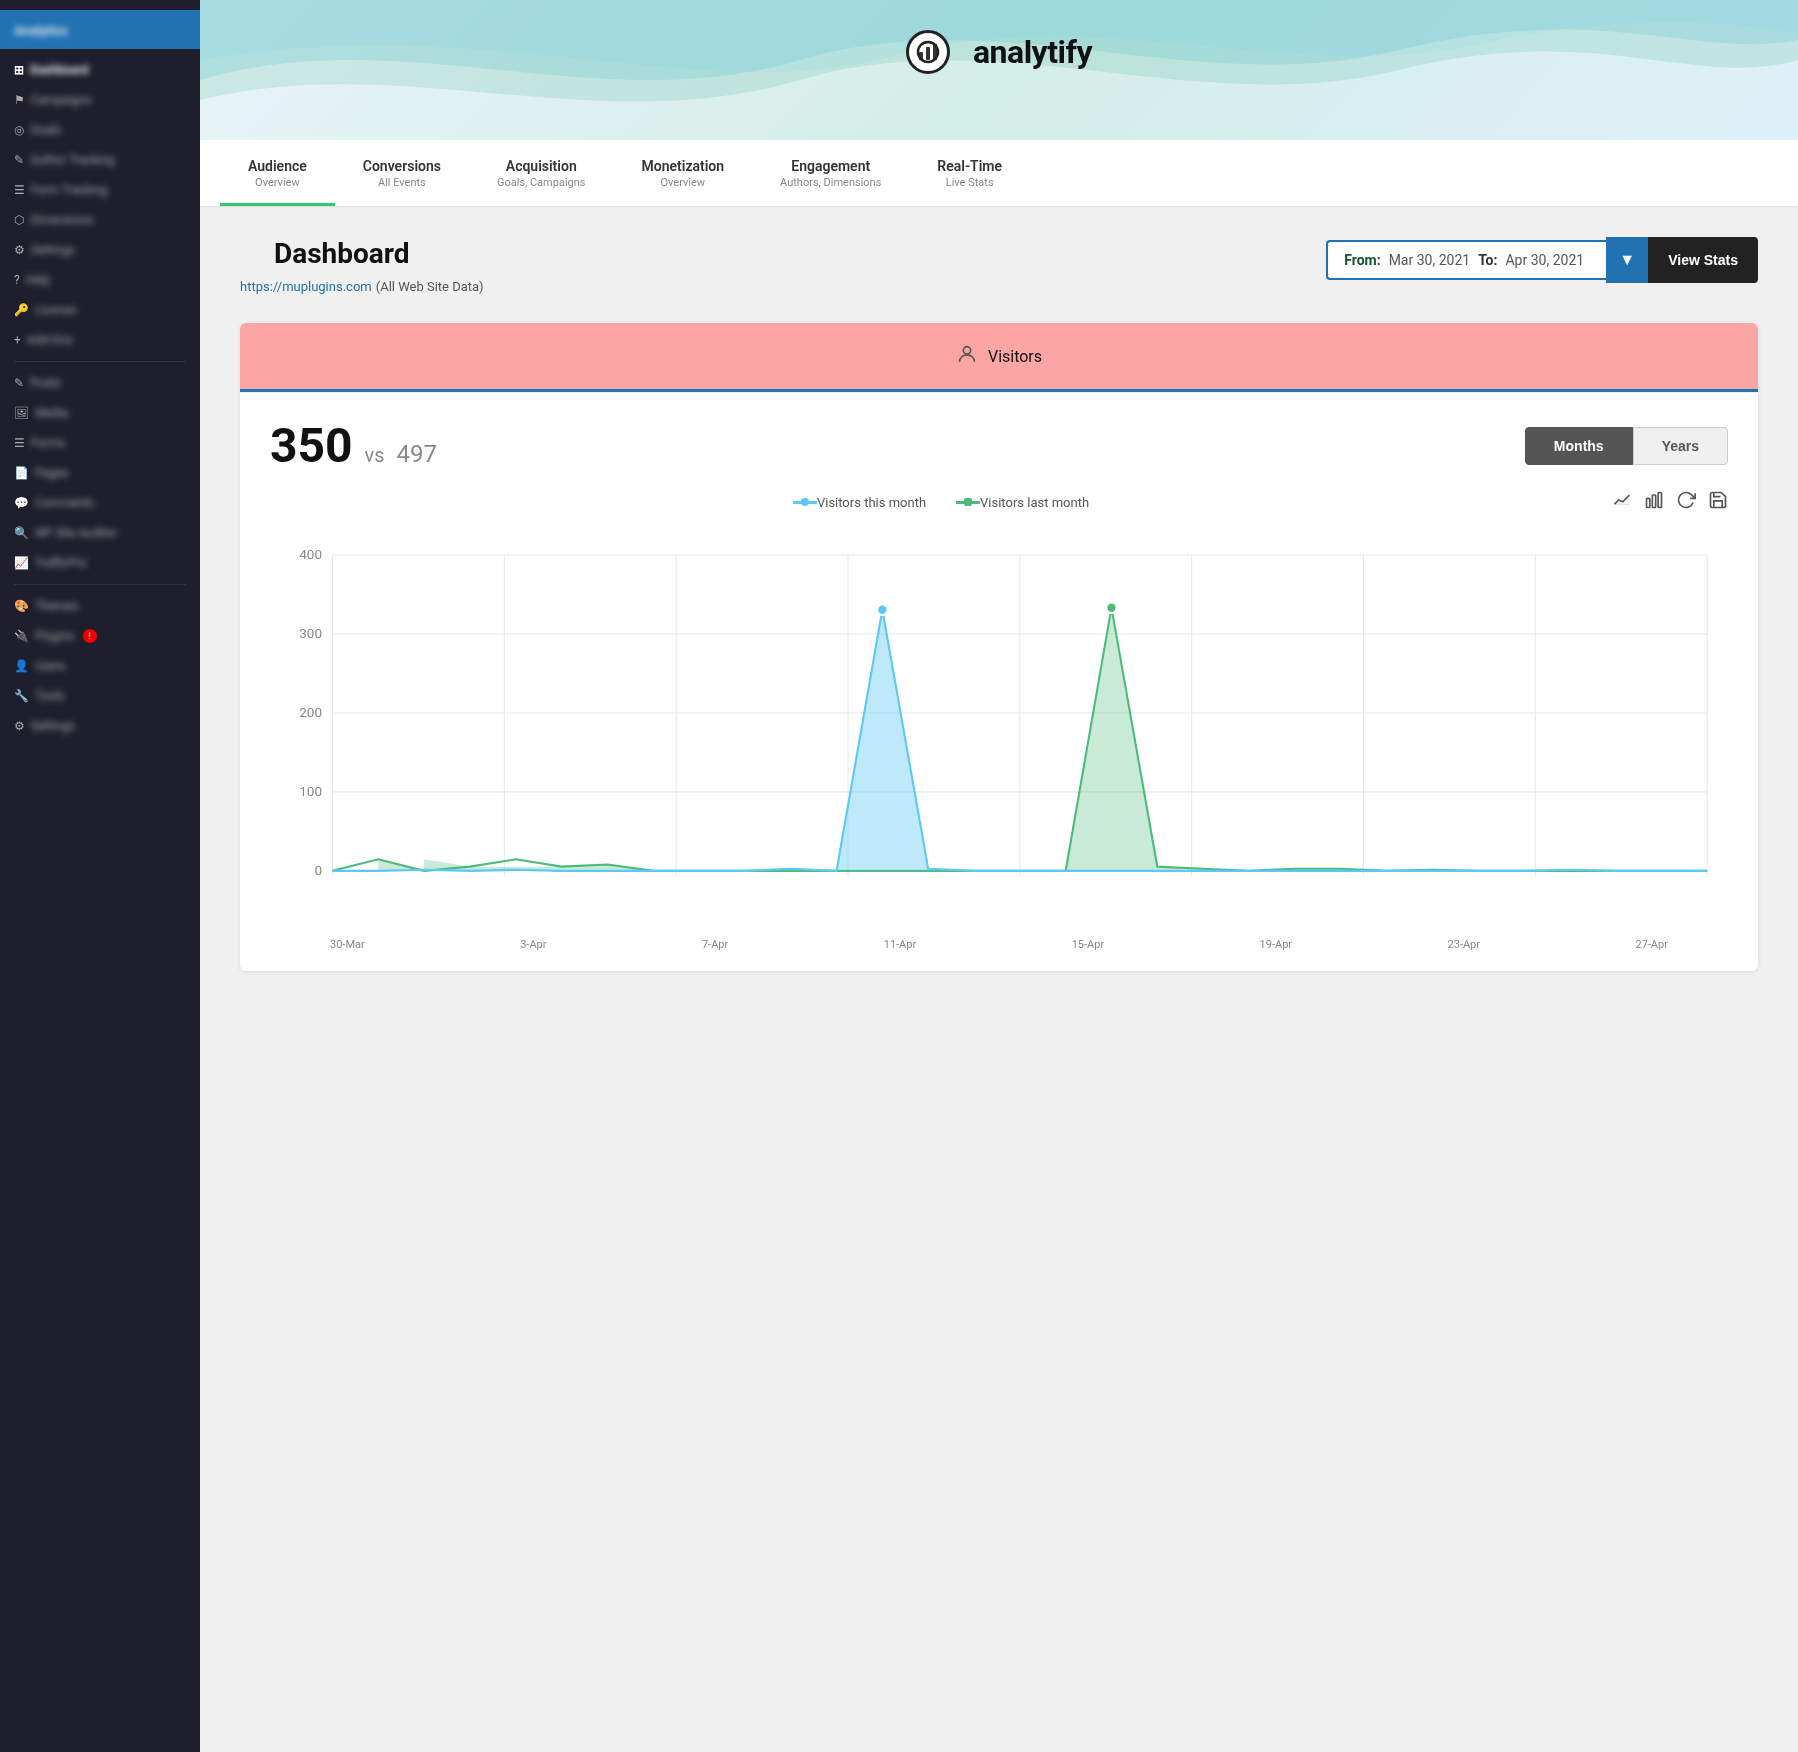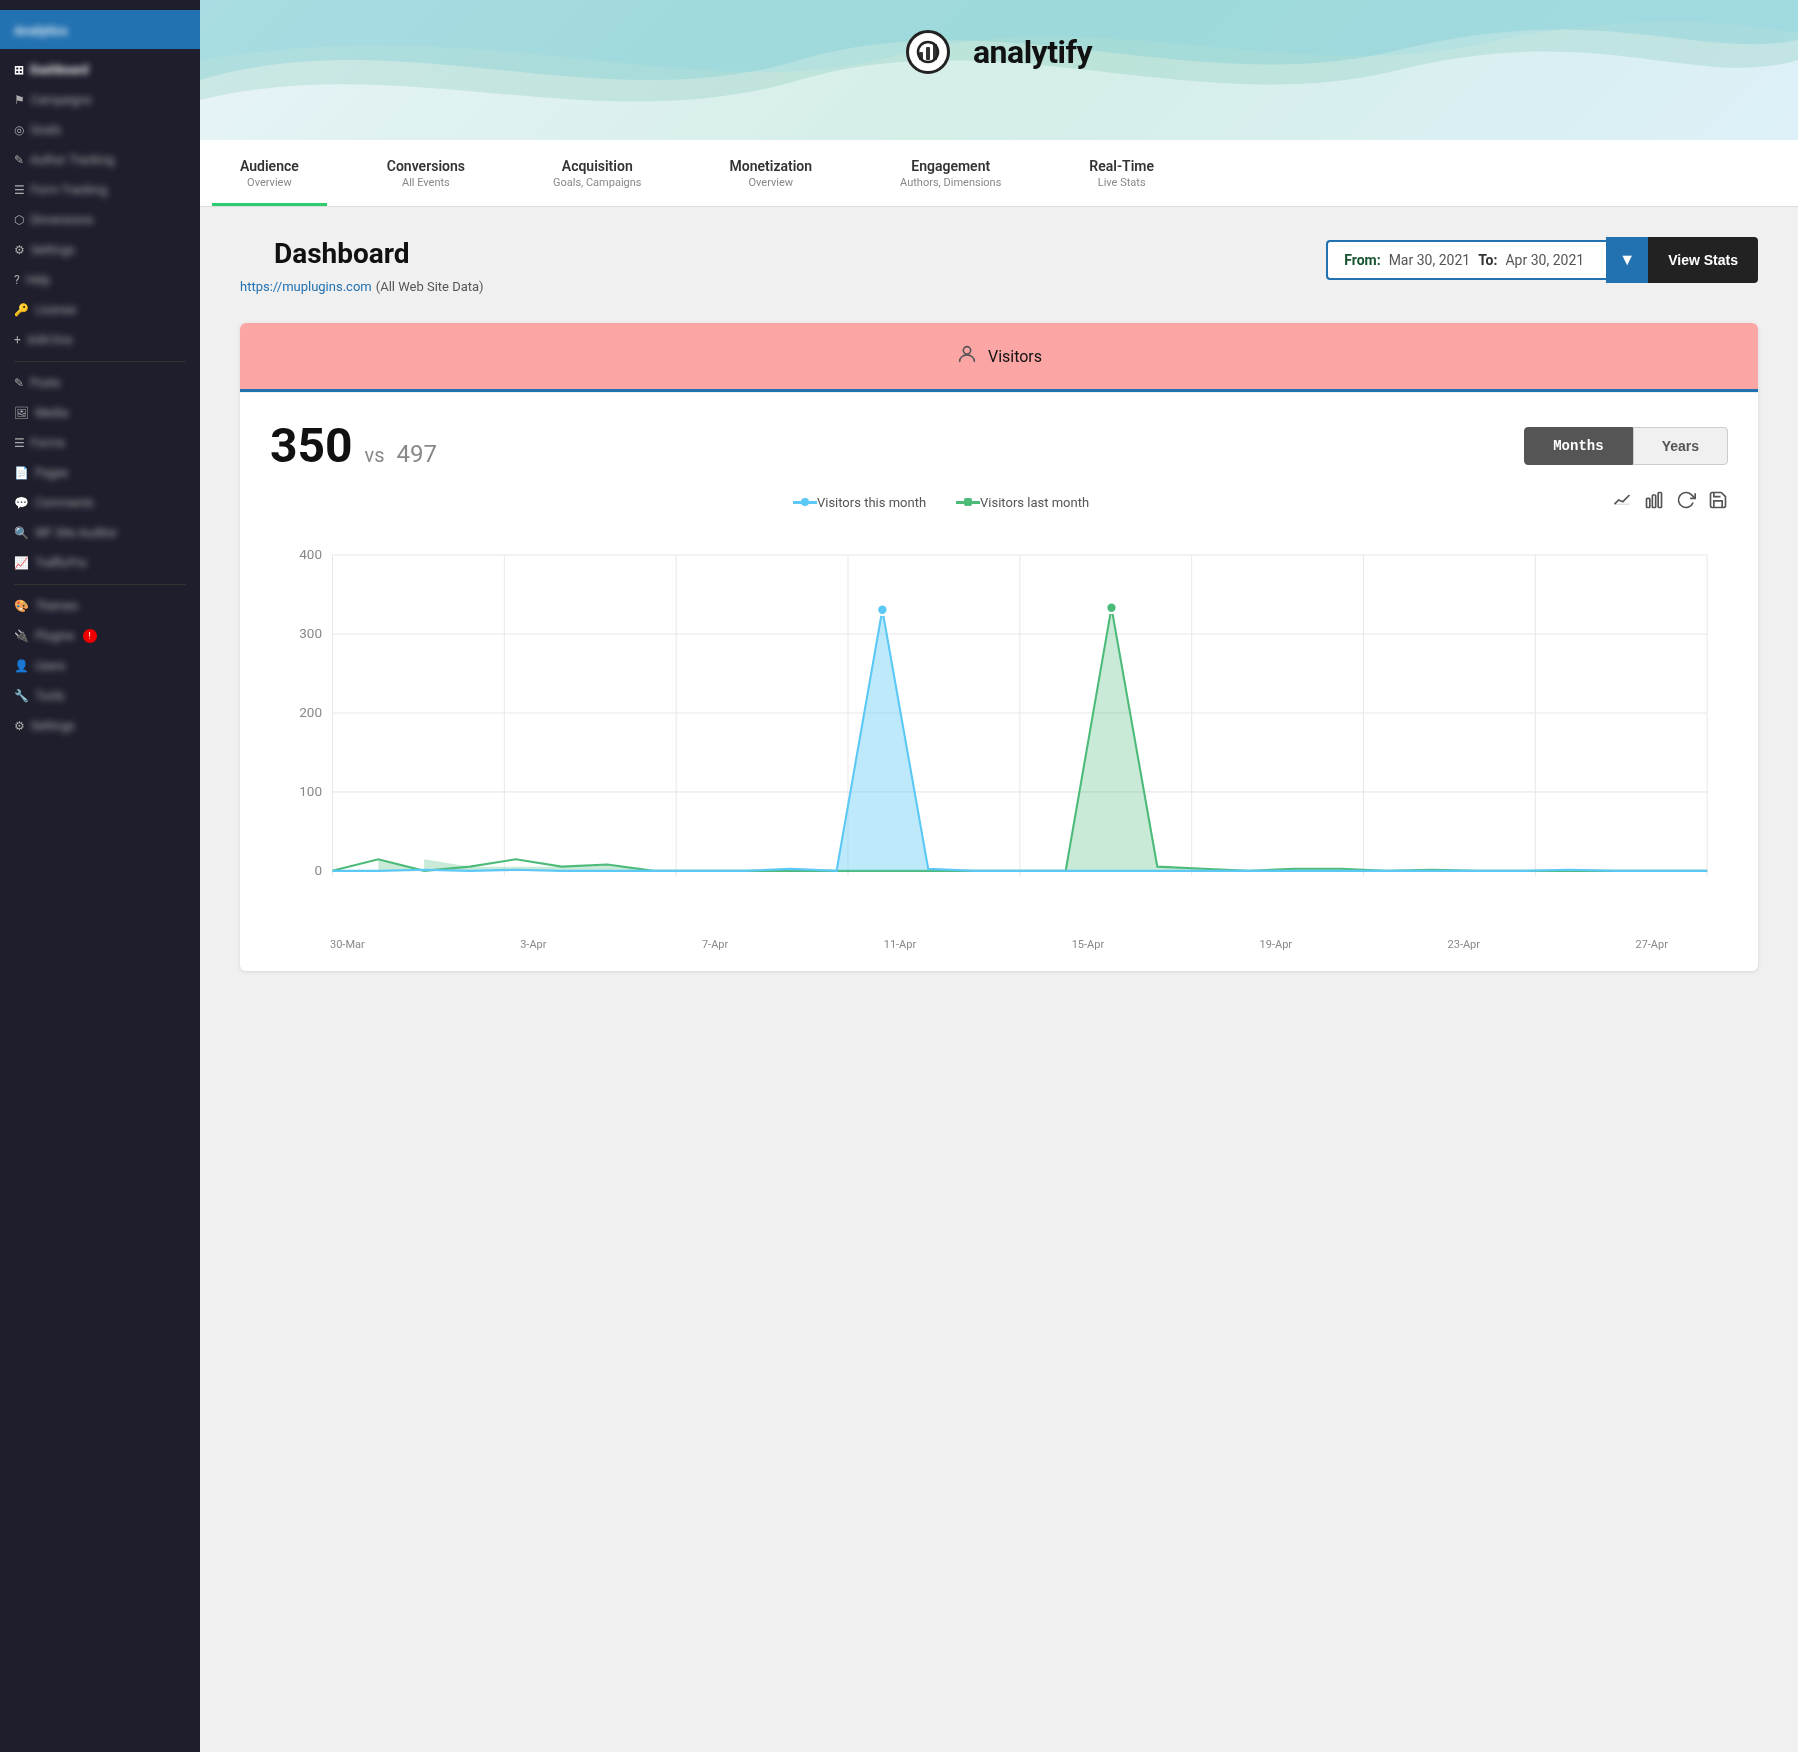"Audience" .nav-tabs { gap: 32px -> none; padding: 0 12px -> 0 20px }
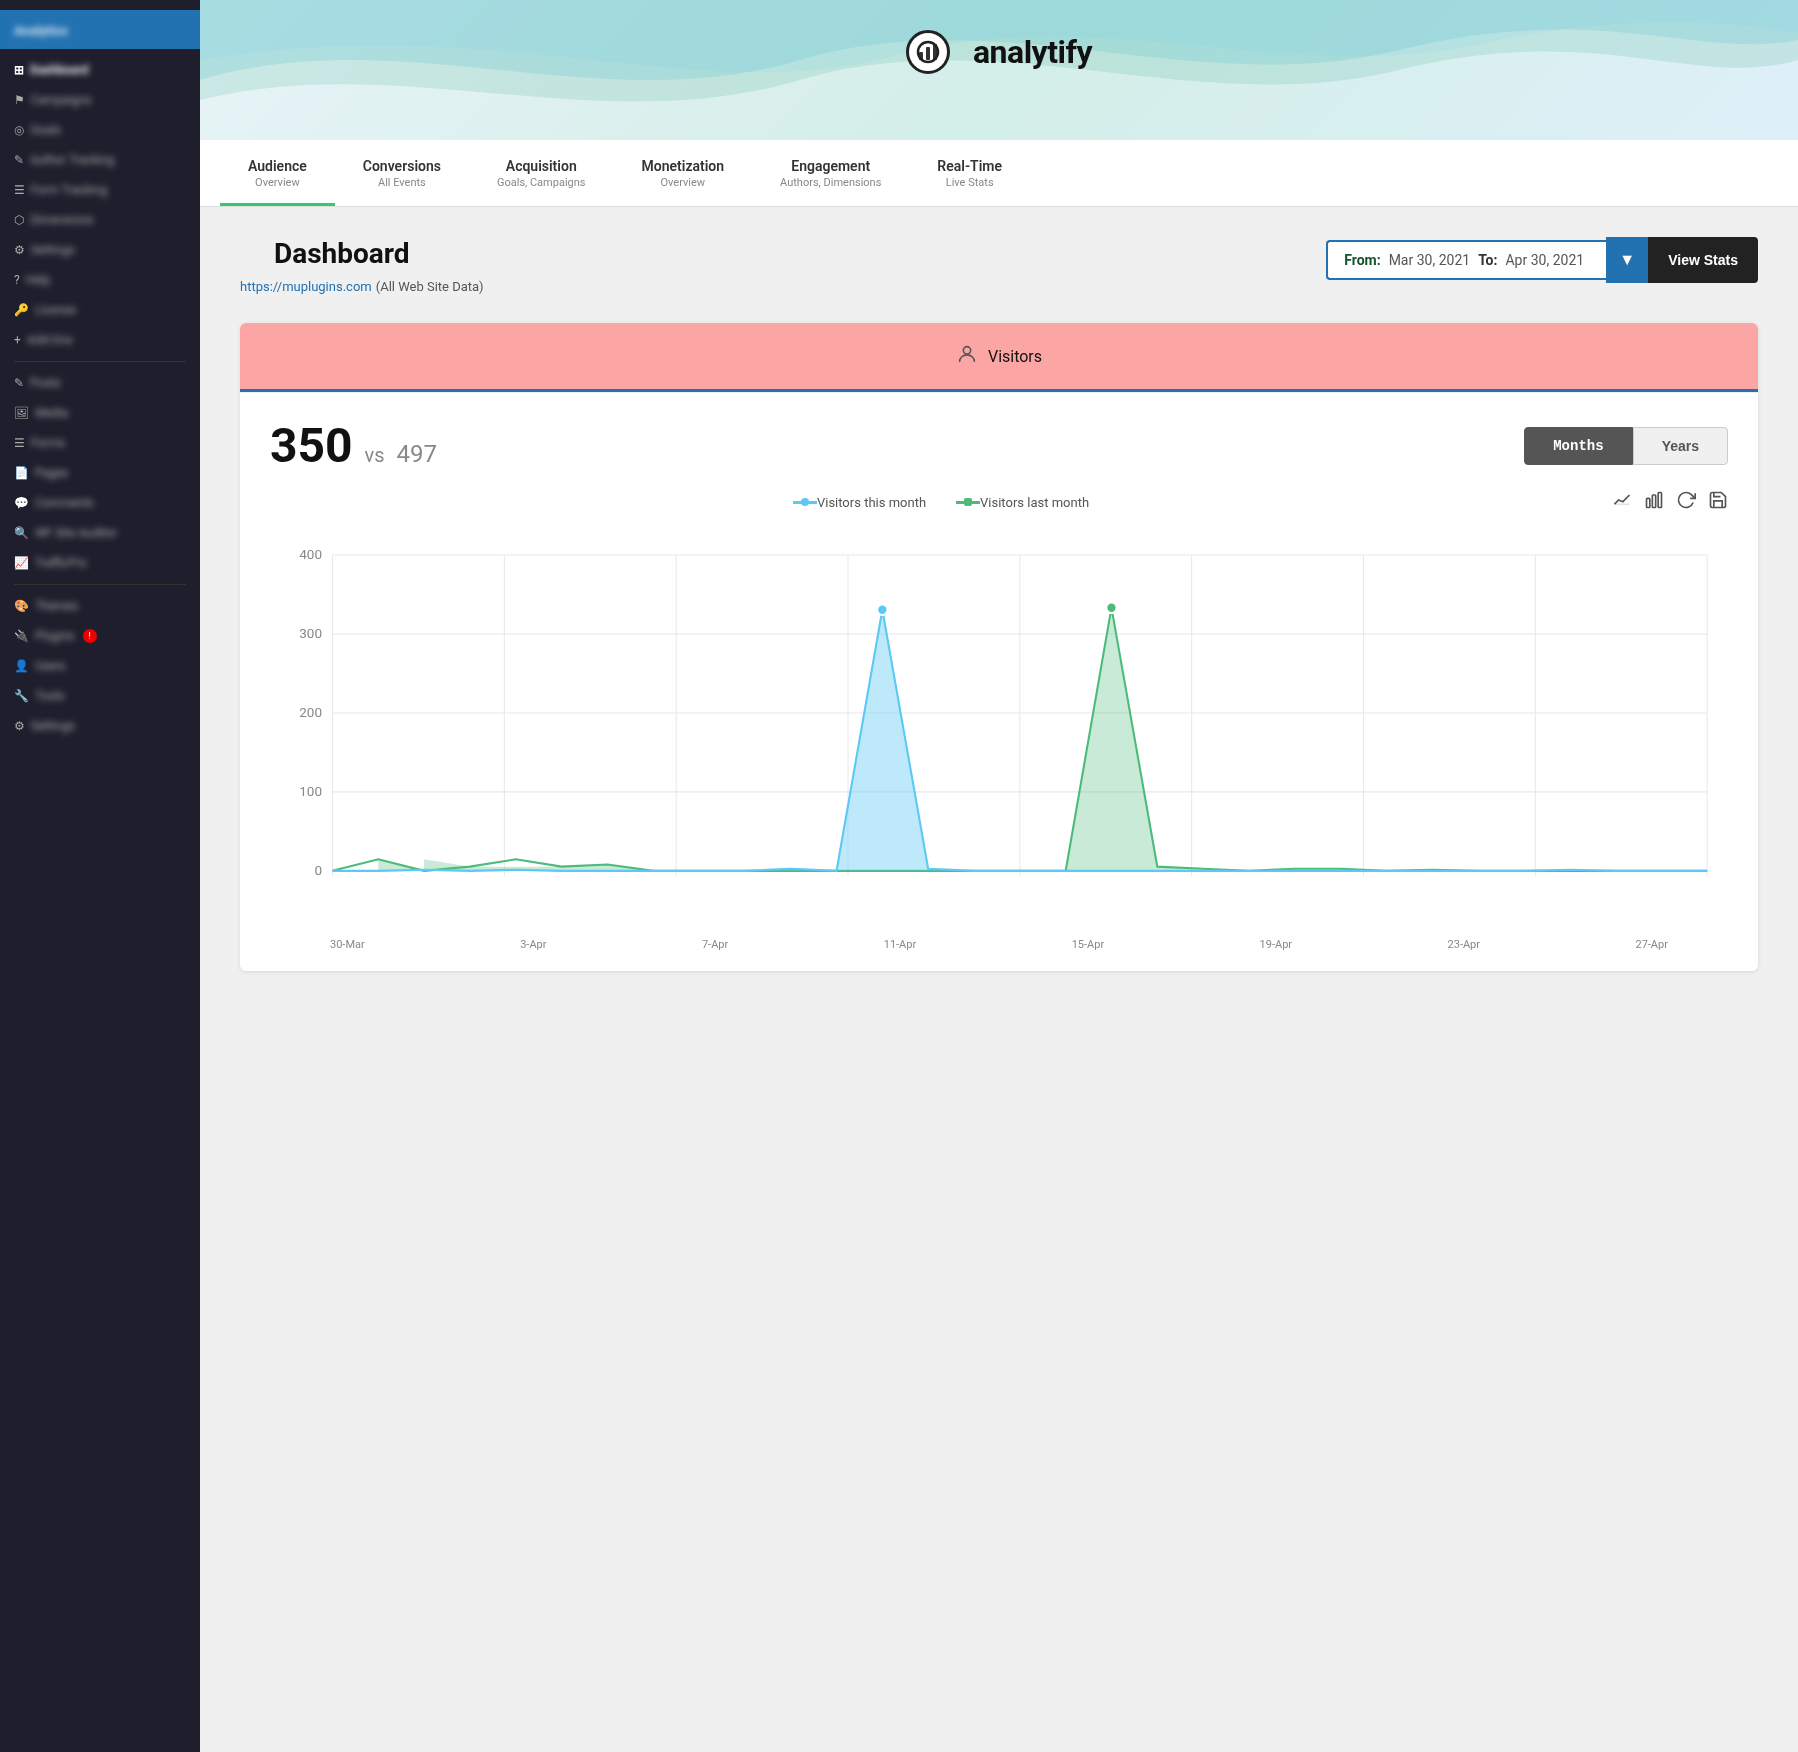"Months" .period-btn:first-child { font-family: Liberation Mono, monospace -> none }
